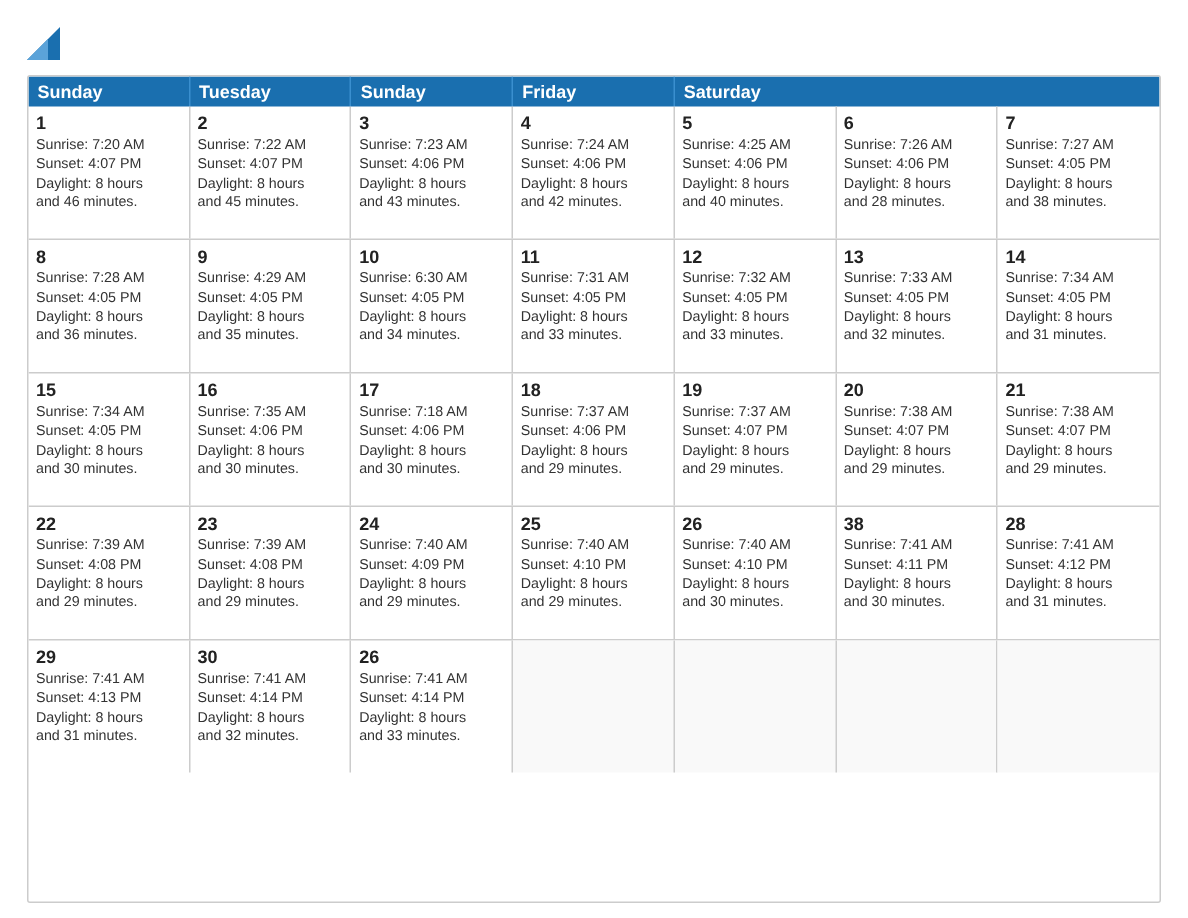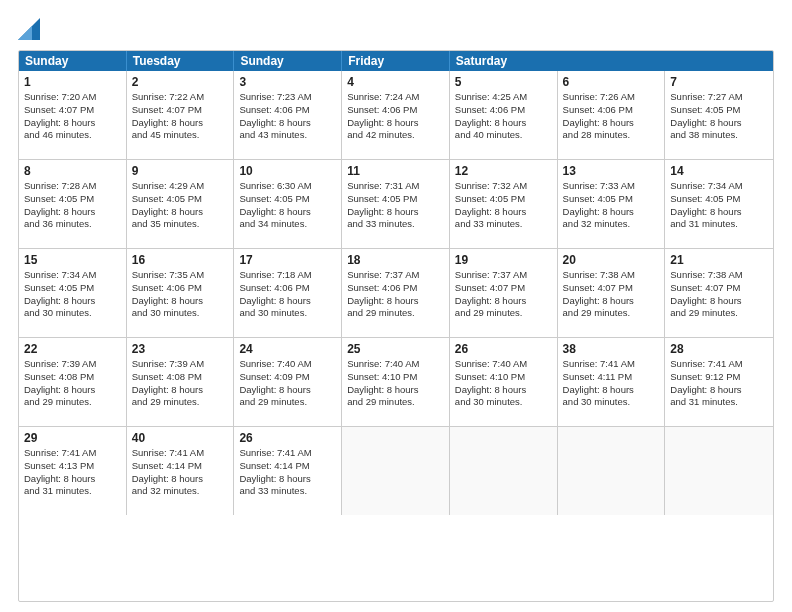"Sunset: 9:12 PM" span.cell-line { text: 9:12 -> 4:12 }
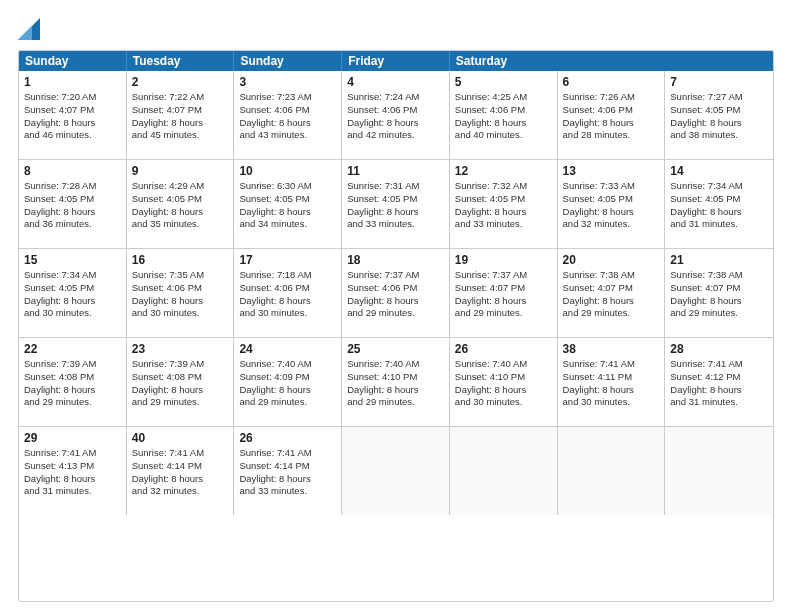"40" span.day-num { text: 40 -> 30 }
